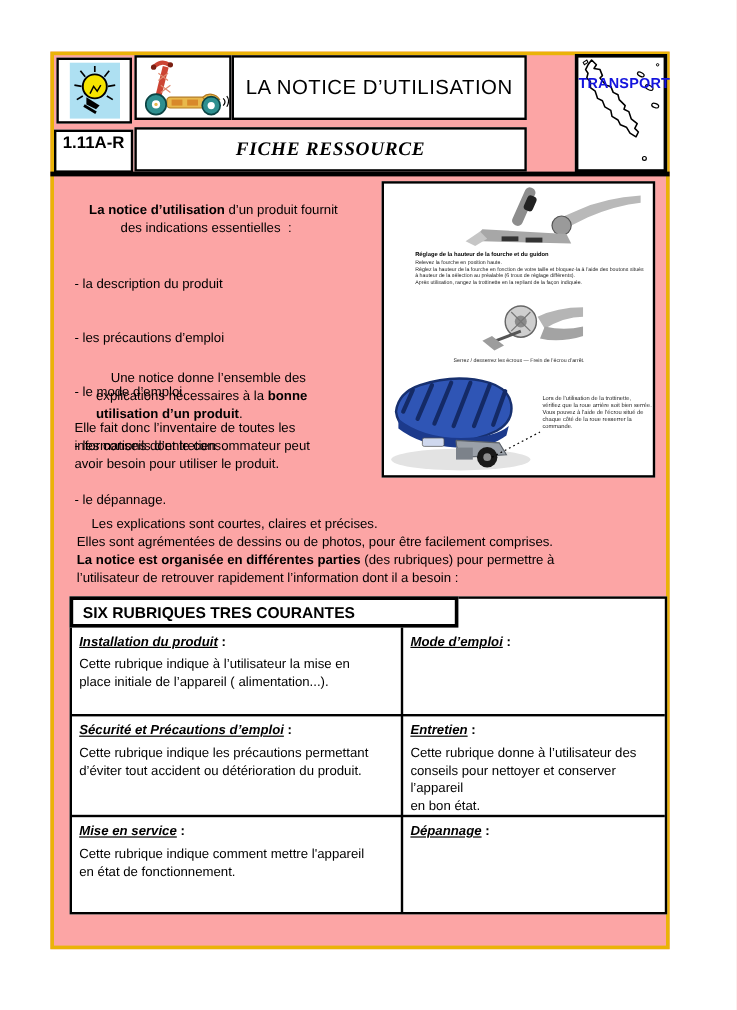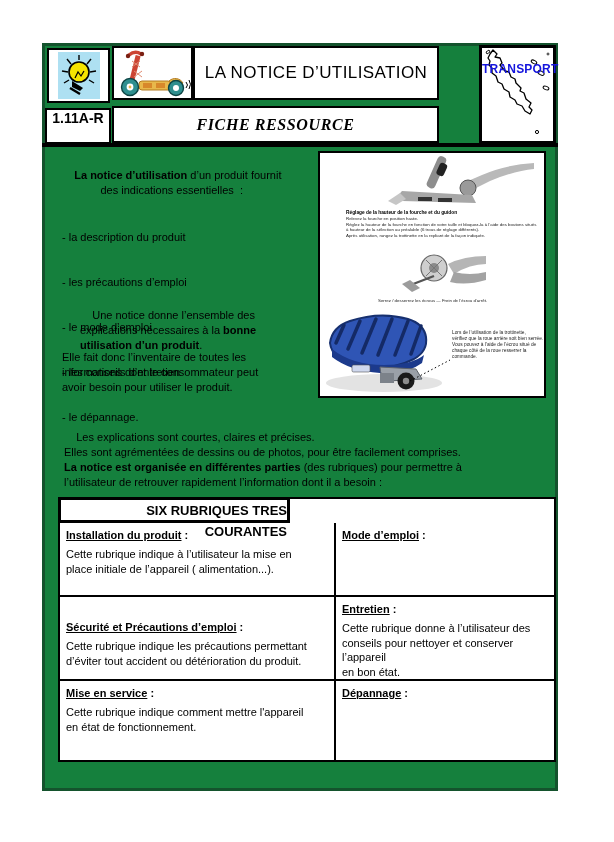"LA NOTICE D’UTILISATION" .frame { background: #15803d -> #fca5a5; border: 3px solid #14532d -> 3px solid #eab308 }
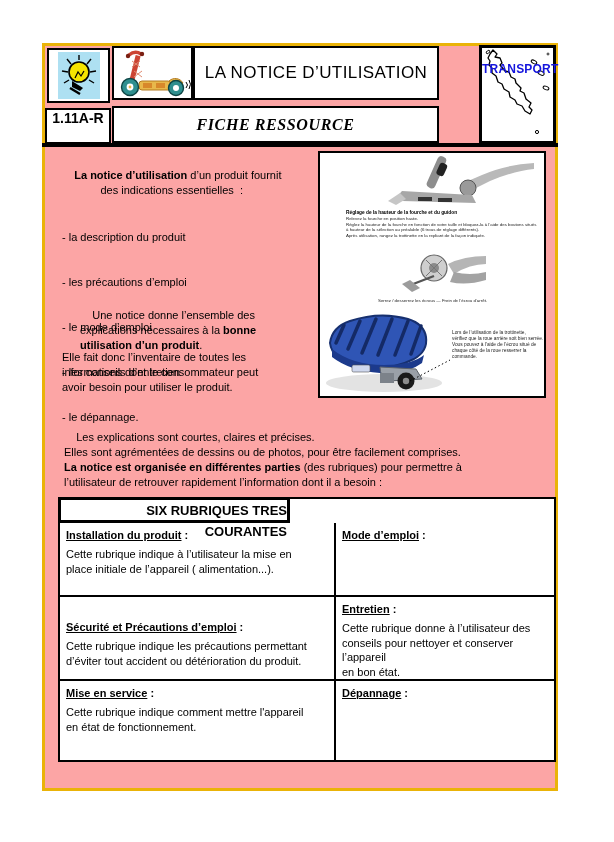"SIX RUBRIQUES TRES COURANTES" .tbl-header-box { text-align: right -> none; width: 232px -> 324px }
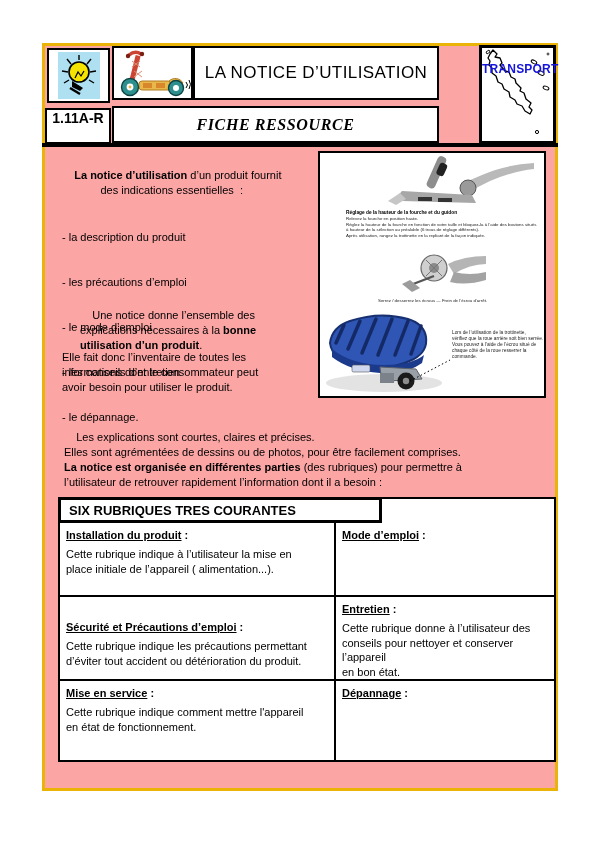"Installation du produit" .cell-title .u { font-style: none -> italic }
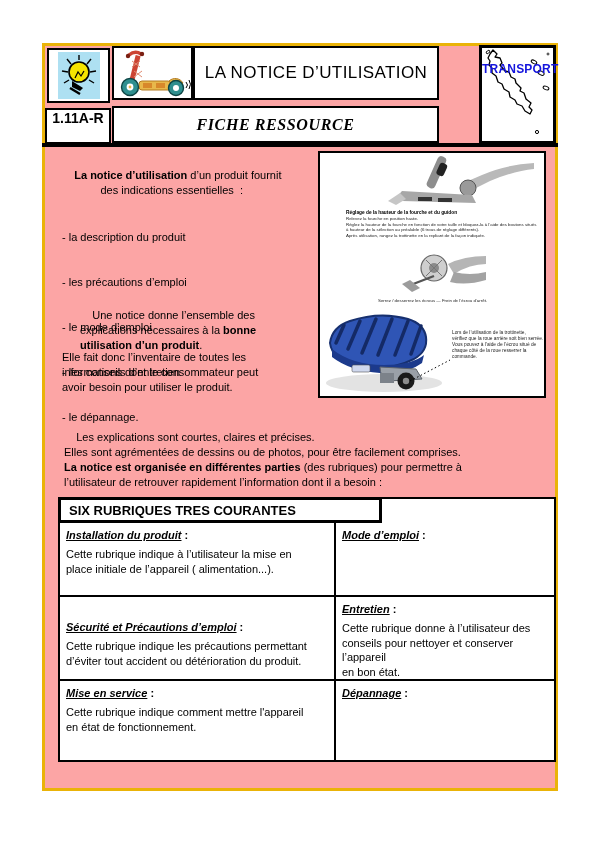"Sécurité et Précautions d’emploi :" div.cell { margin-top: 18px -> none }
